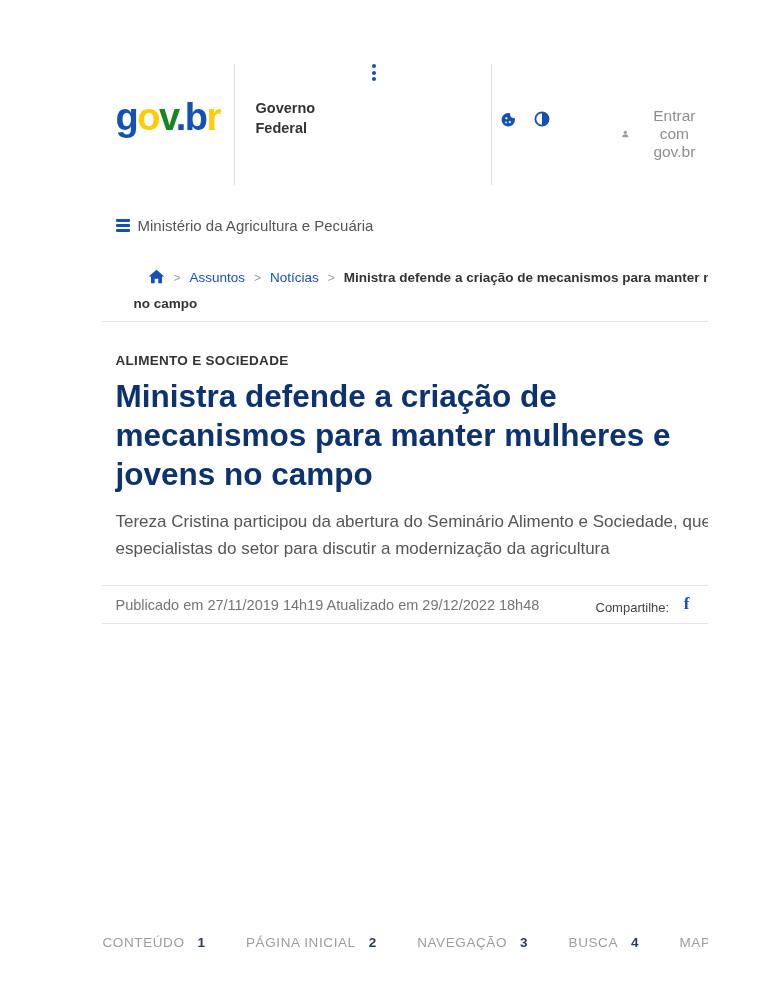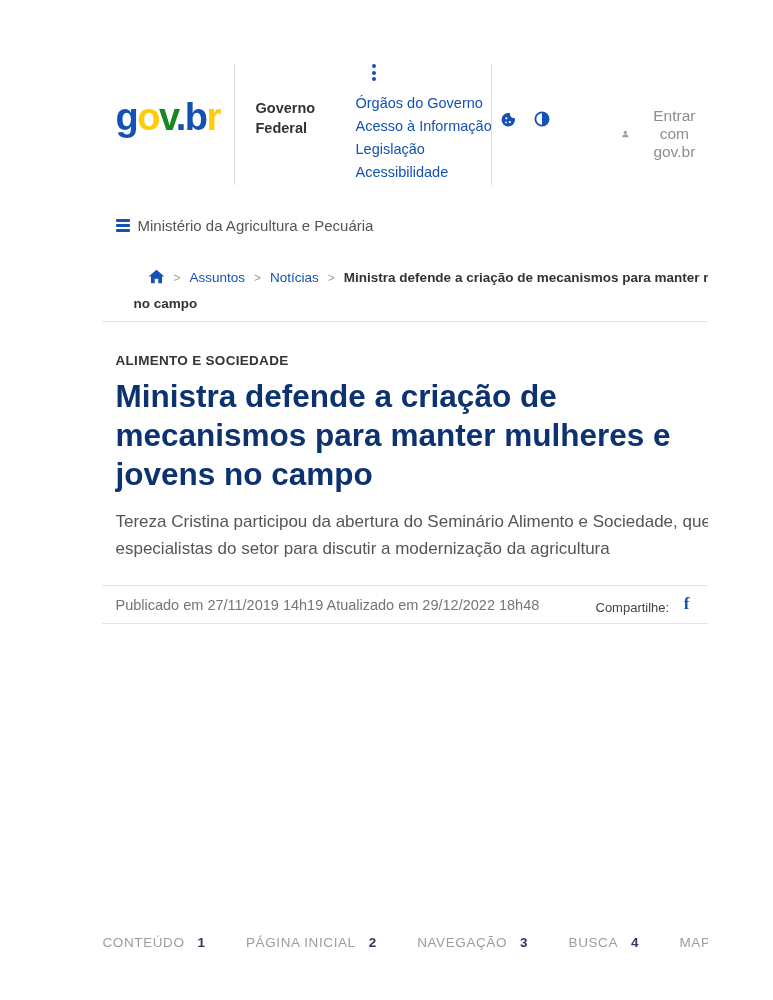"Órgãos do Governo" nav.hdr-links { html: <nav> <a>Órgãos do Governo</a> <a>Acesso à Informação</a> <a>Legislação</a> <a>Acessibilidade</a> </nav> -> none }
